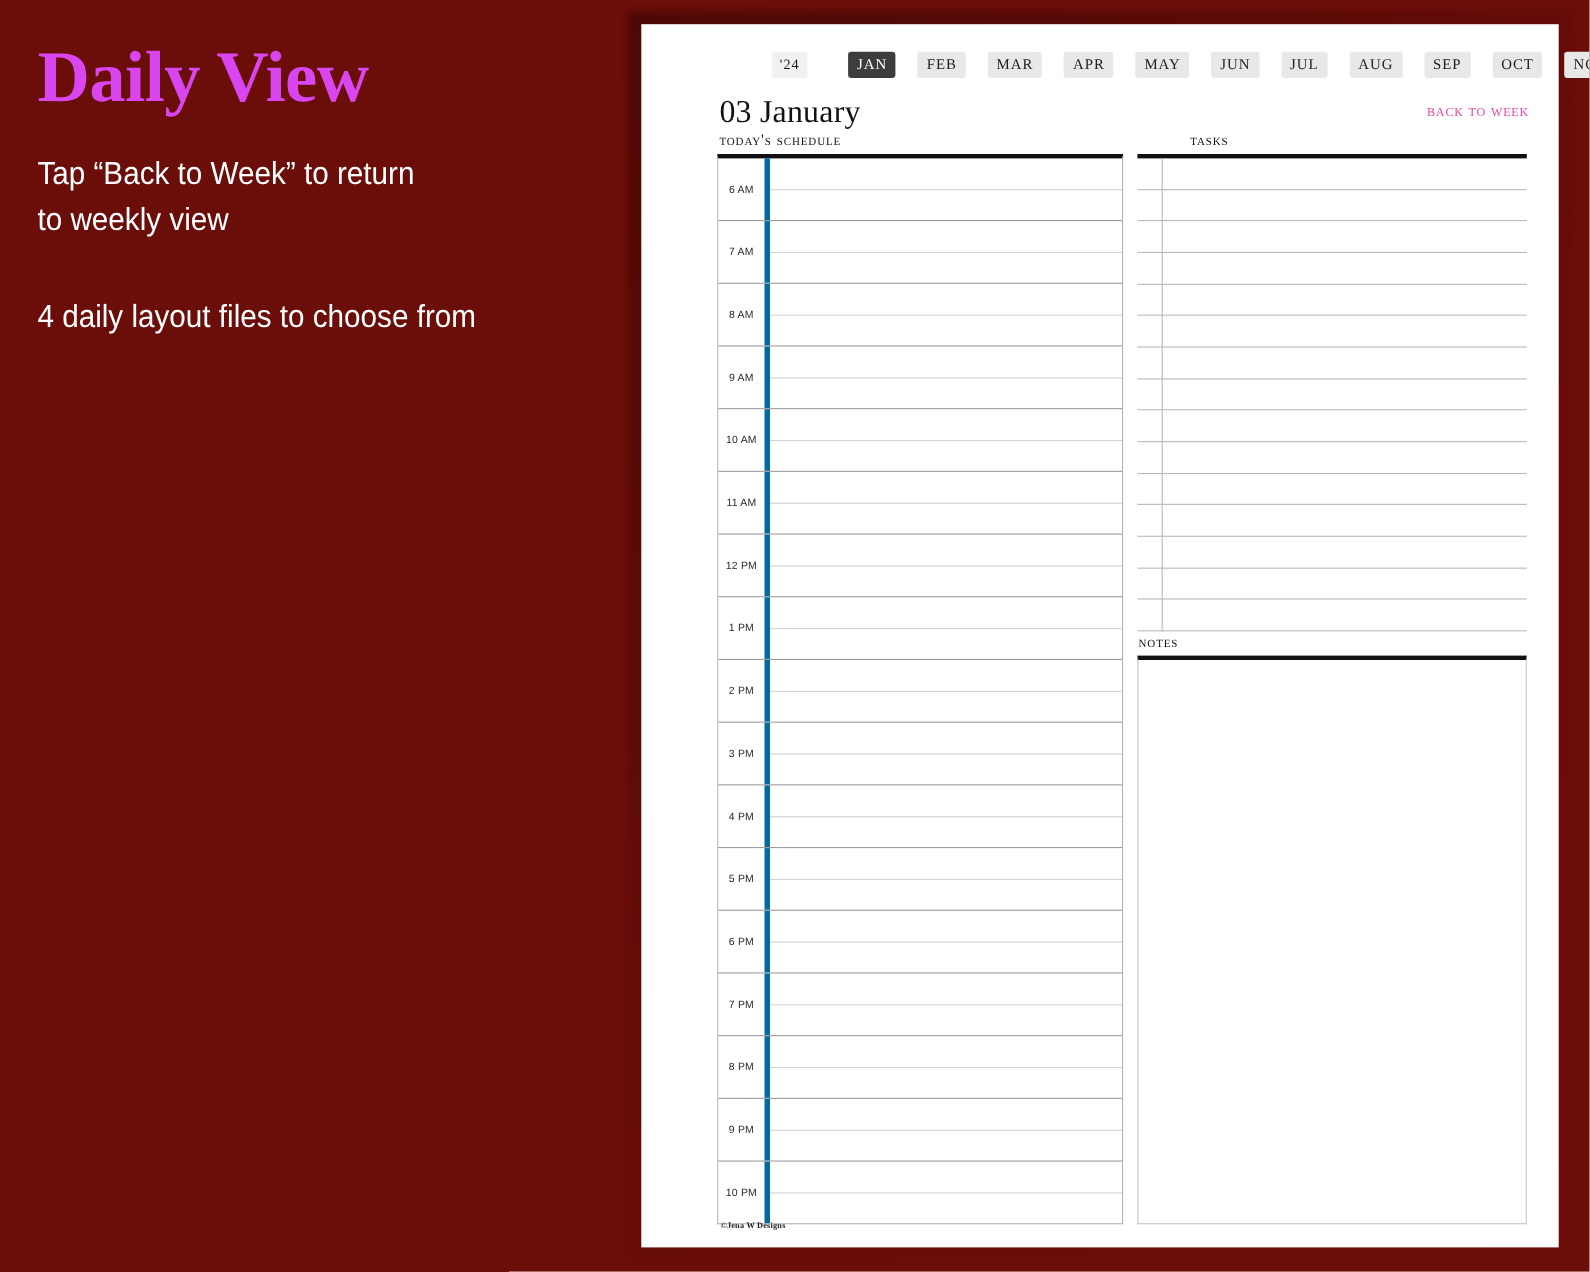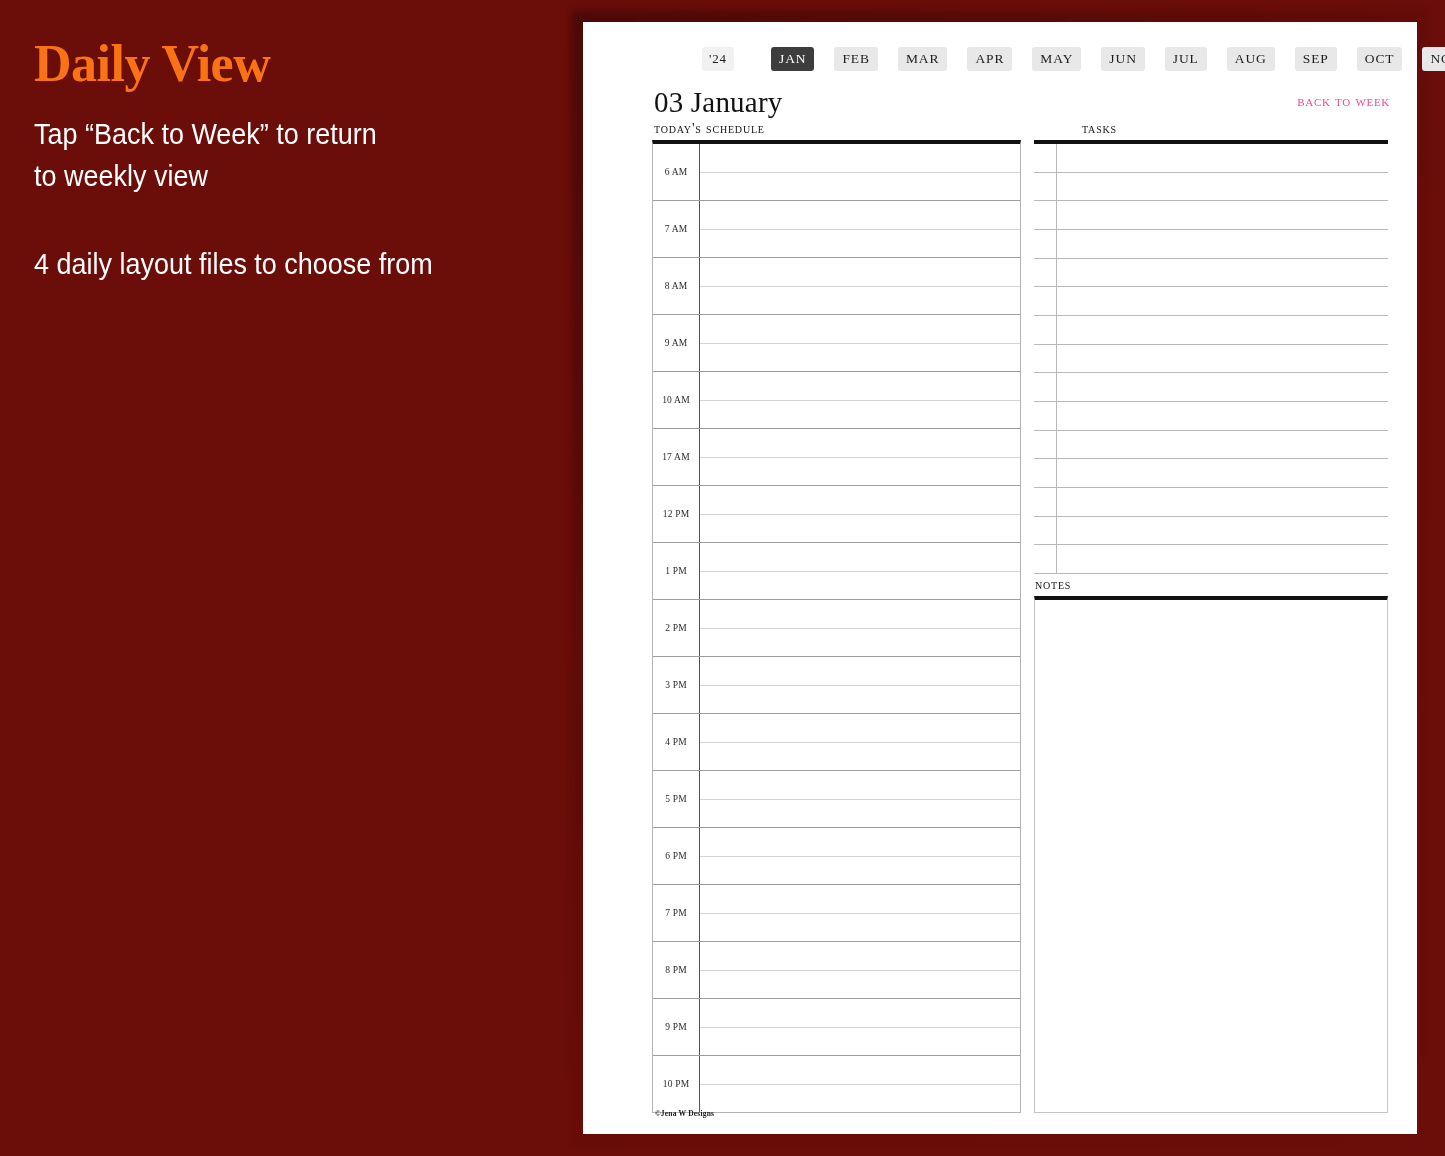"Daily View" #promo-title { color: #f97316 -> #d946ef; font-size: 52px -> 66px; margin-bottom: 23px -> 33px }
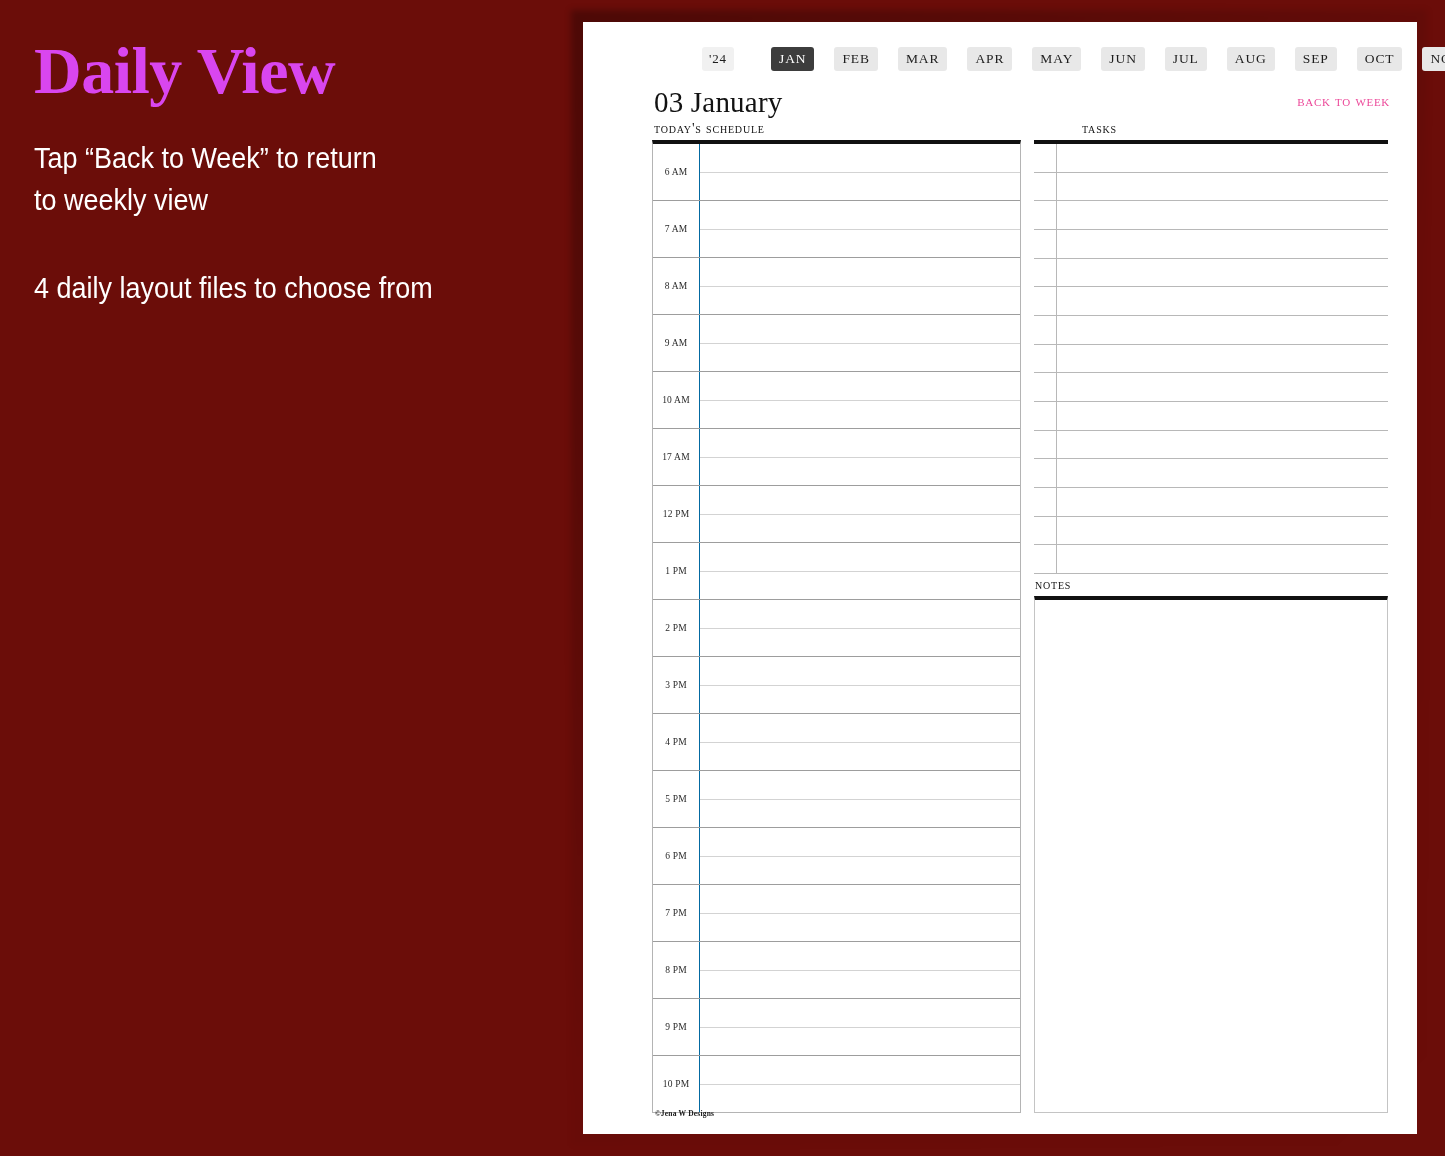"6 AM" .hour-label { border-right: 1px solid #0369a1 -> 5px solid #0369a1; font-family: Liberation Serif, serif -> Liberation Sans, sans-serif }
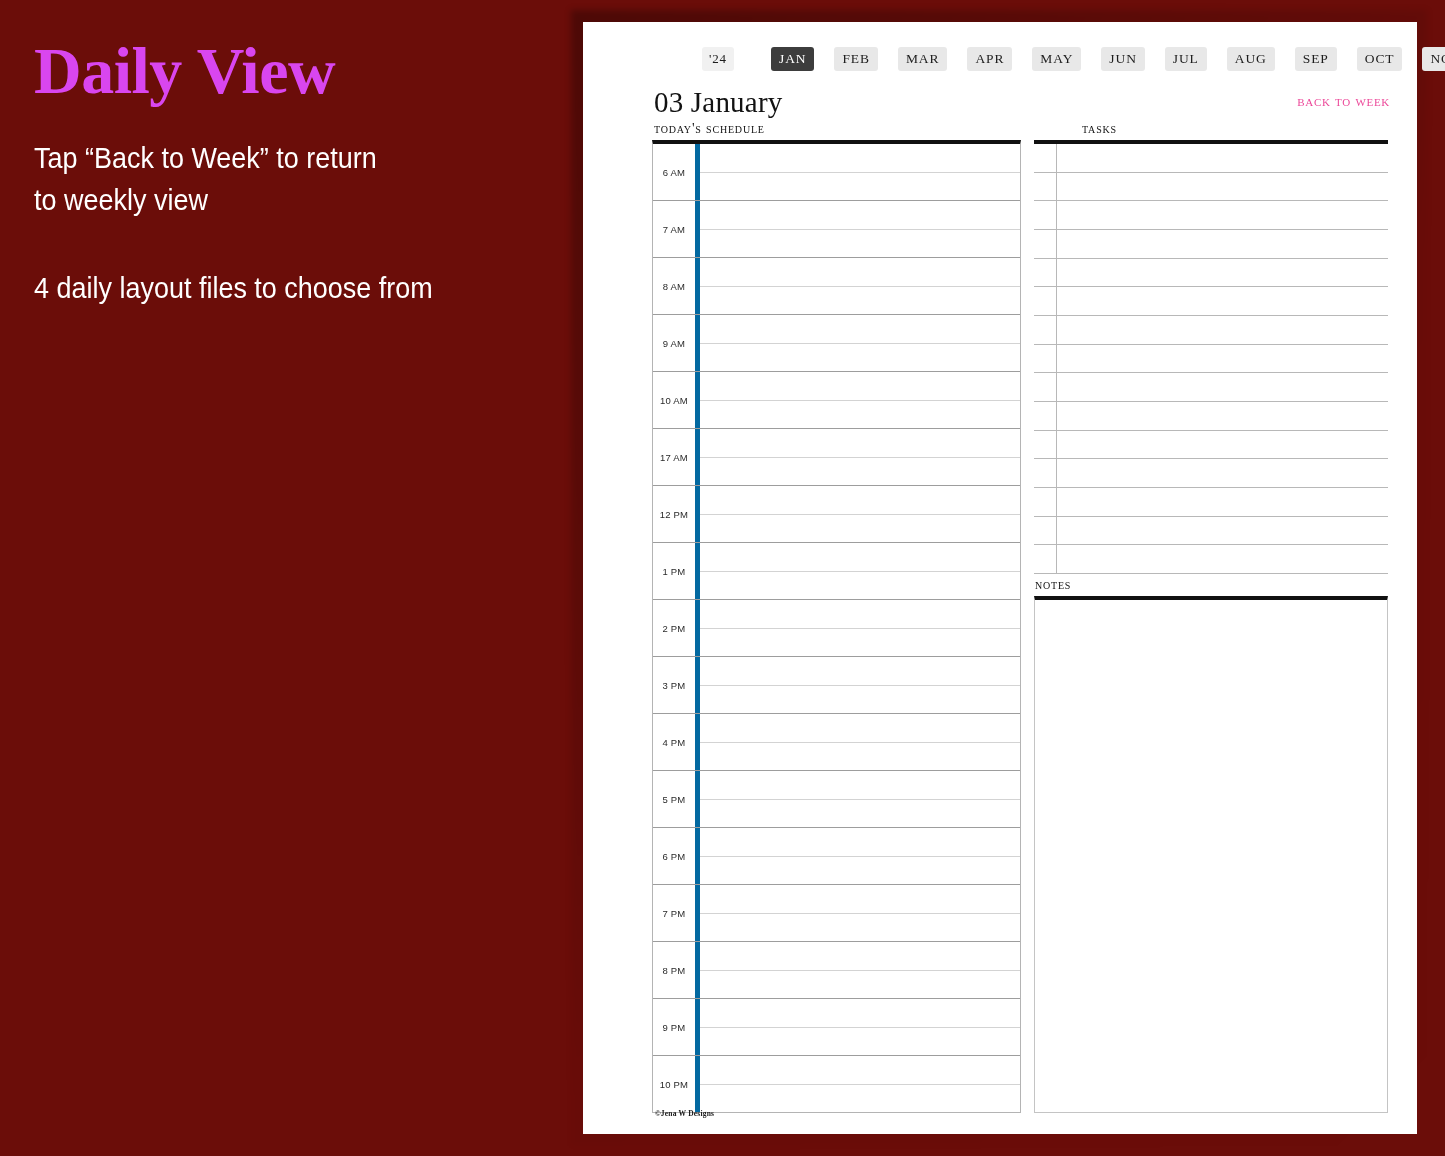"17 AM" div.hour-label { text: 17 -> 11 }
